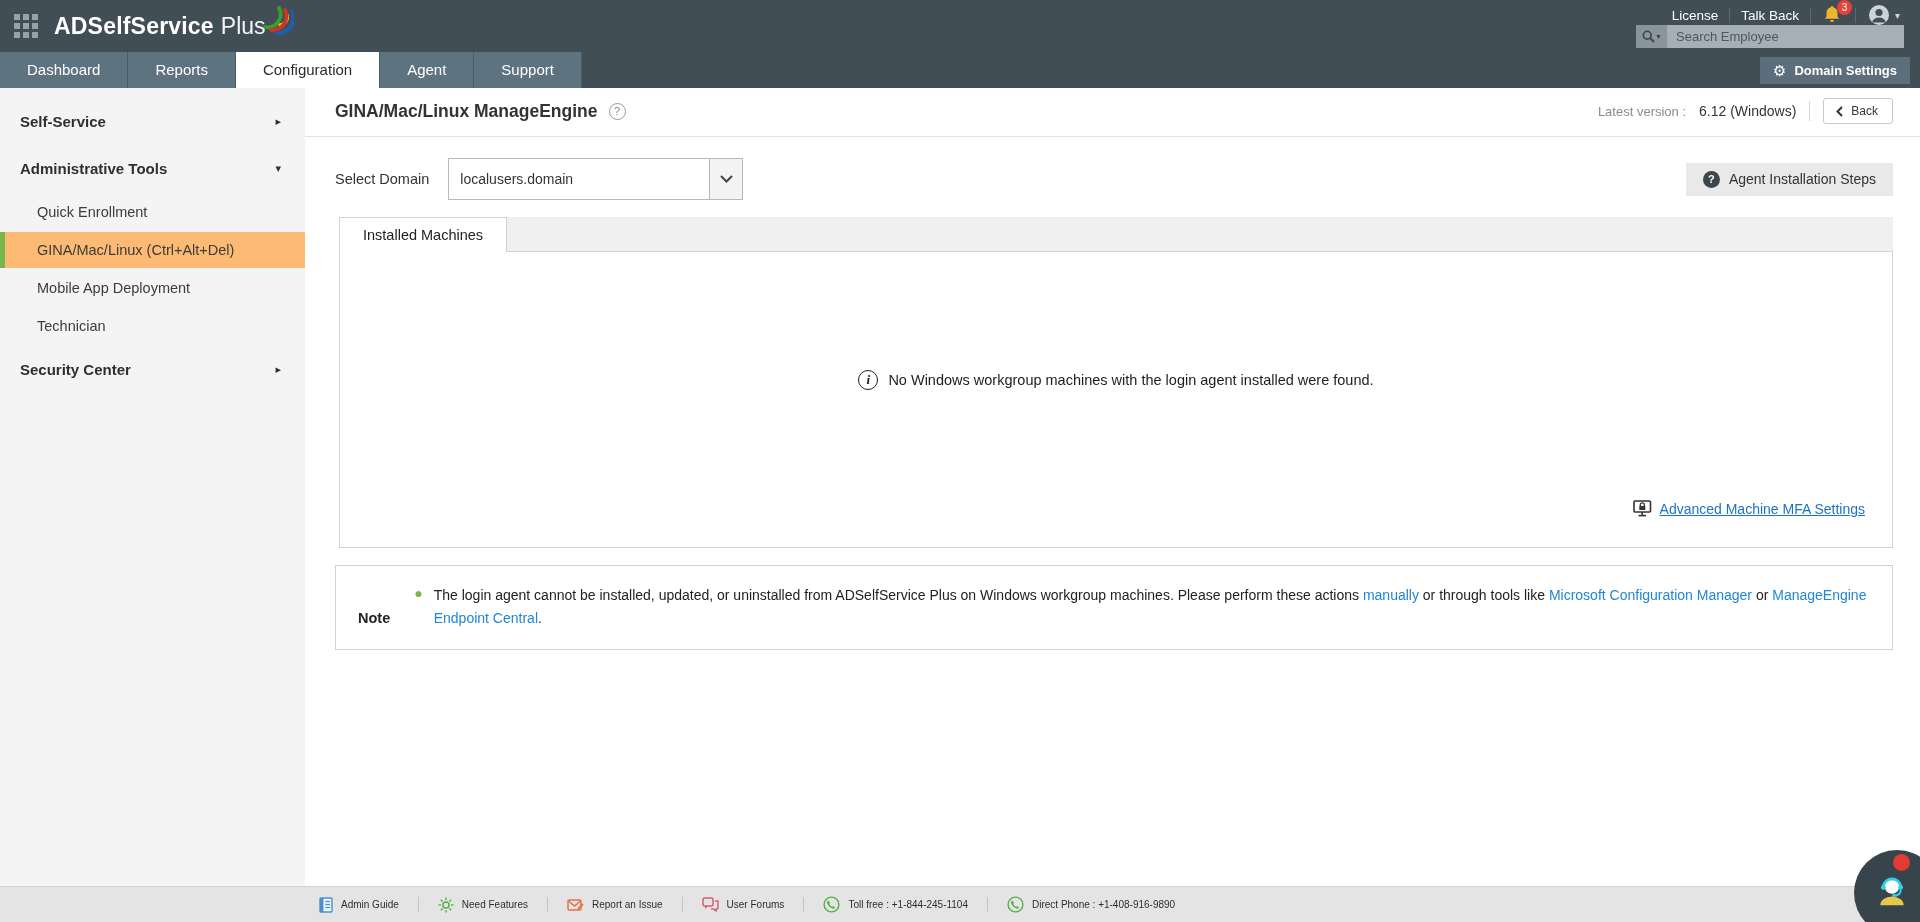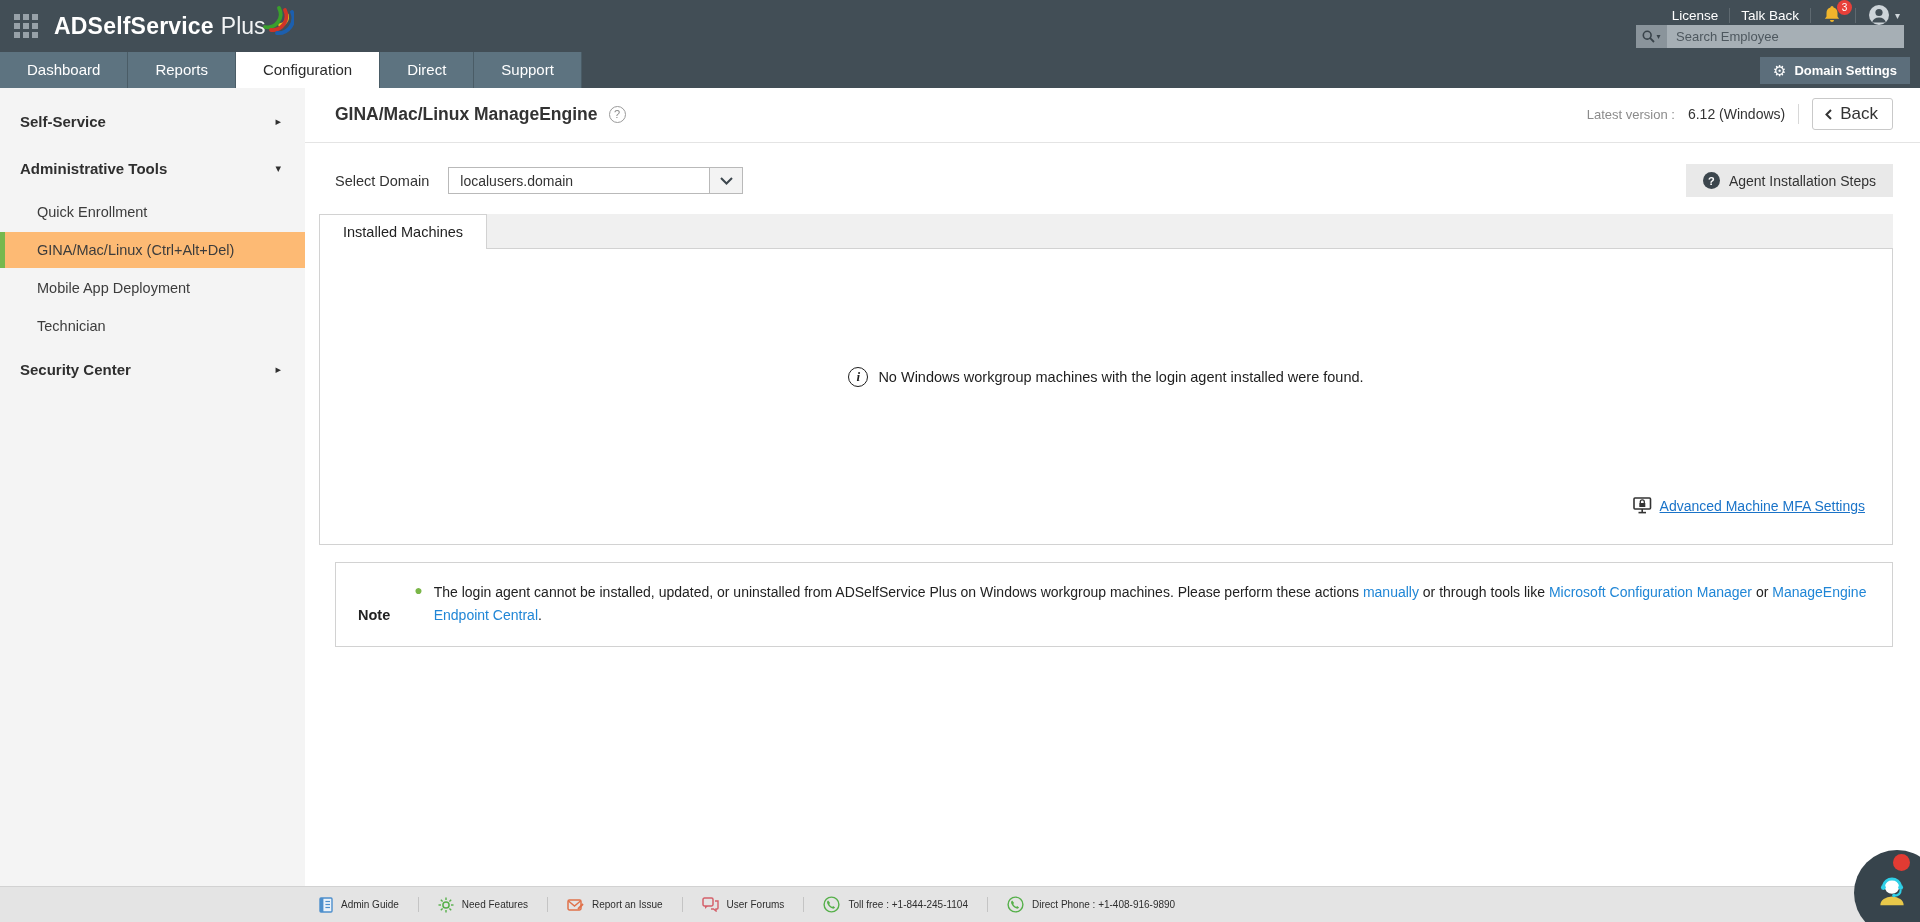"Direct" div.nav-tab { text: Direct -> Agent }
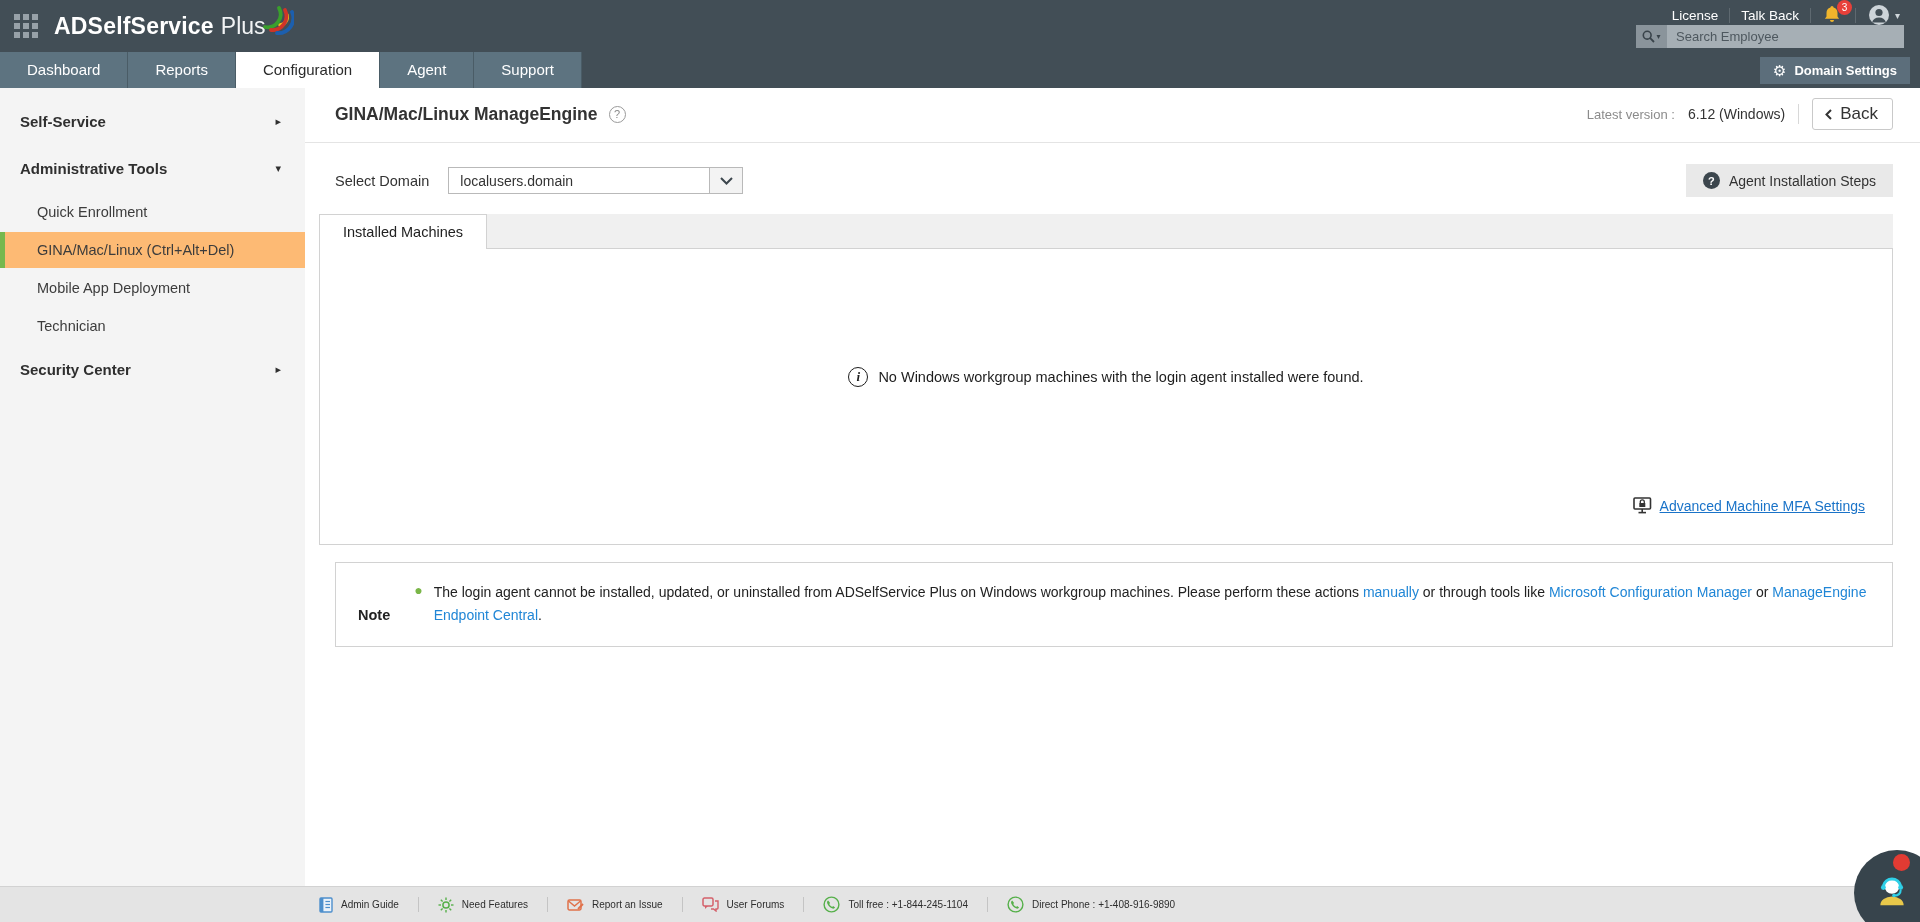"Back" .back-btn { font-size: 17px -> 12px }
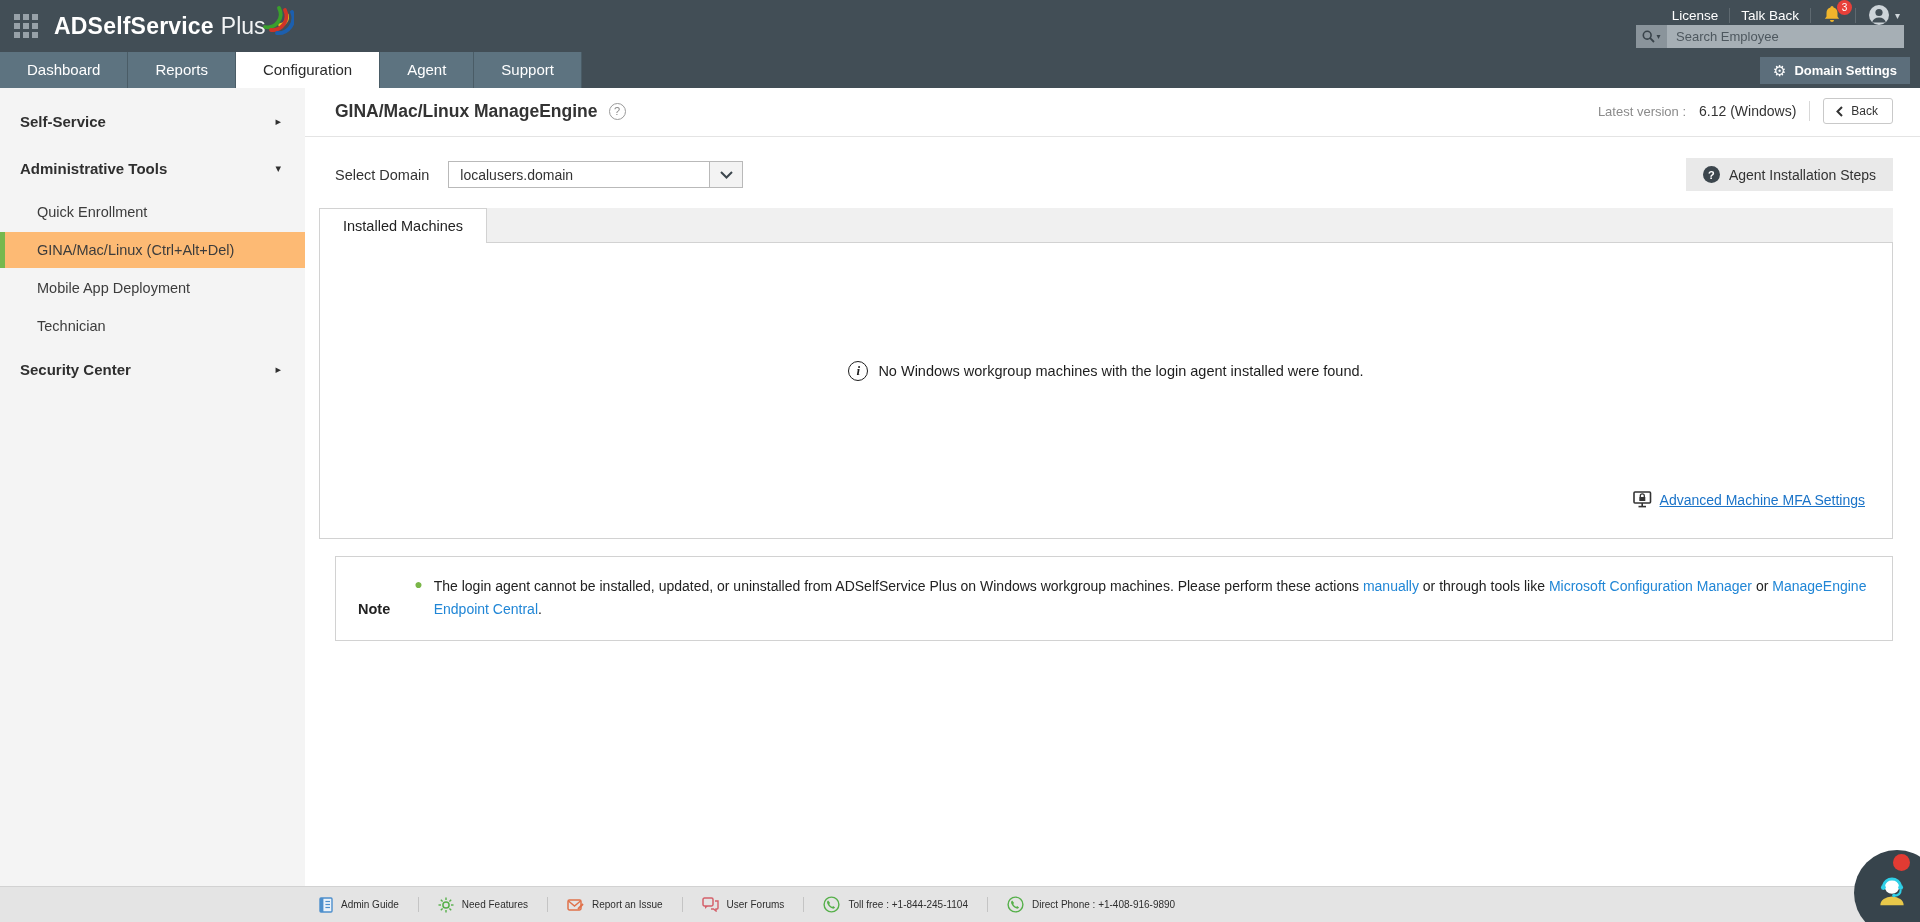"localusers.domain" .select-box { height: 27px -> 42px }
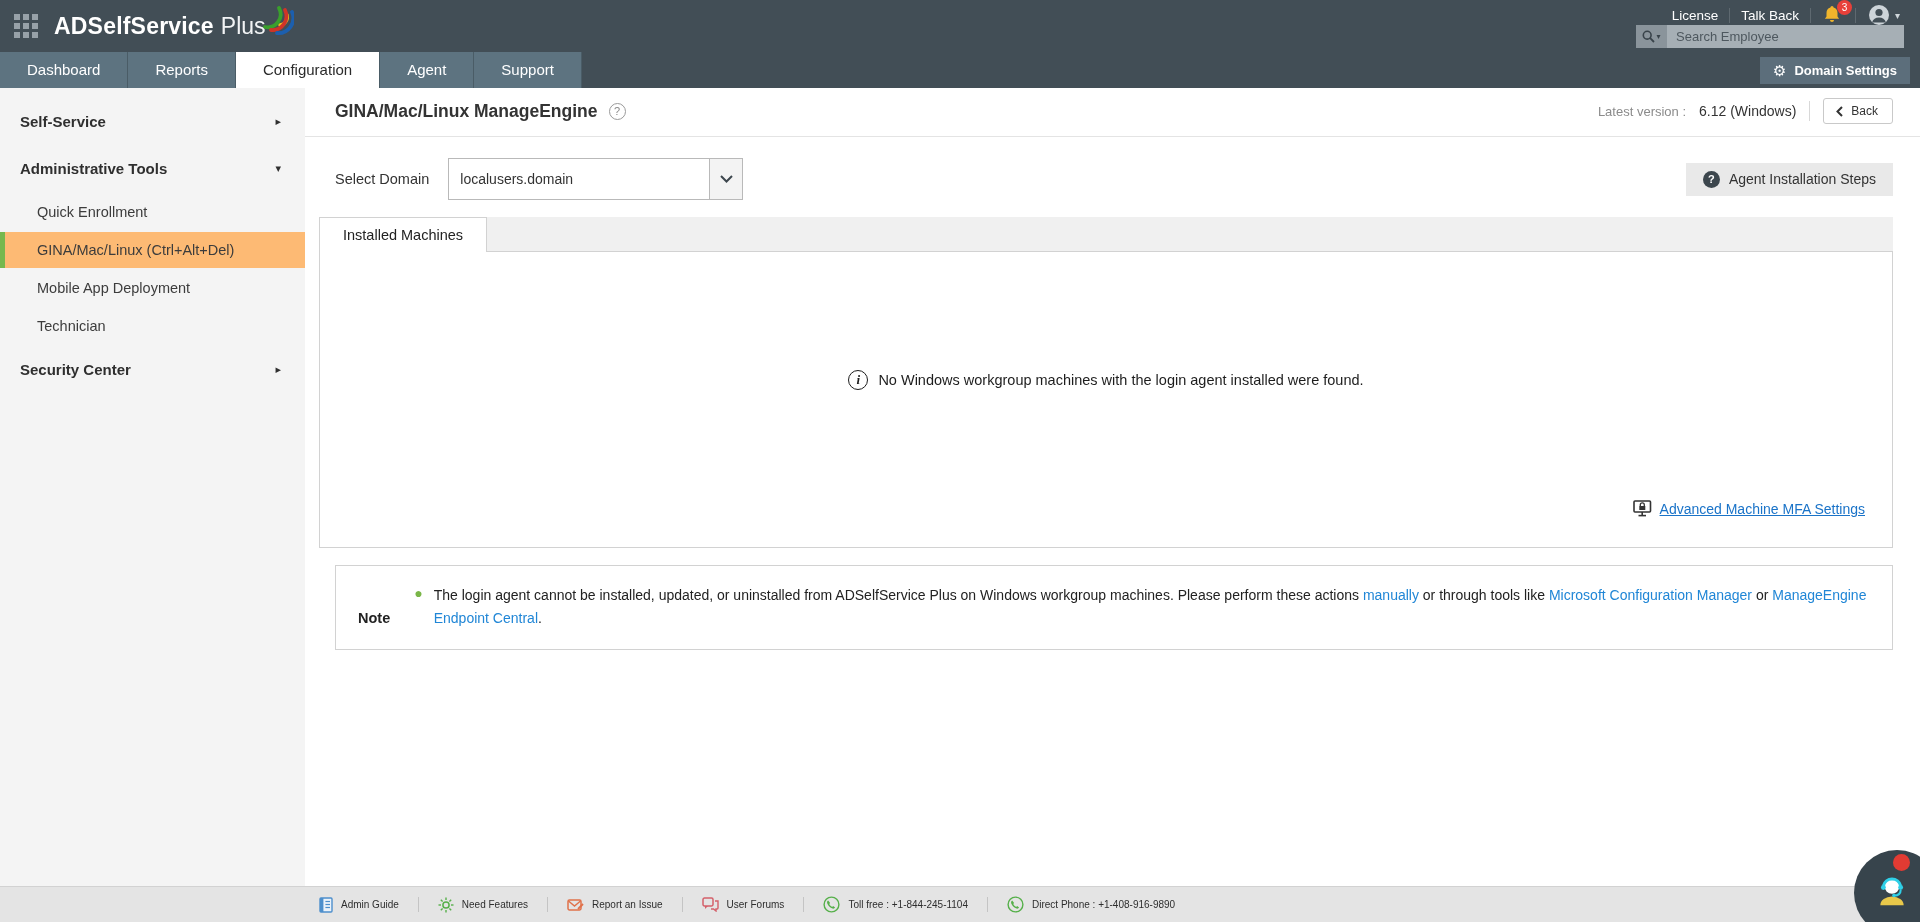"Installed Machines" .tabs-area { margin: 17px 27px 0 14px -> 17px 27px 0 34px }
